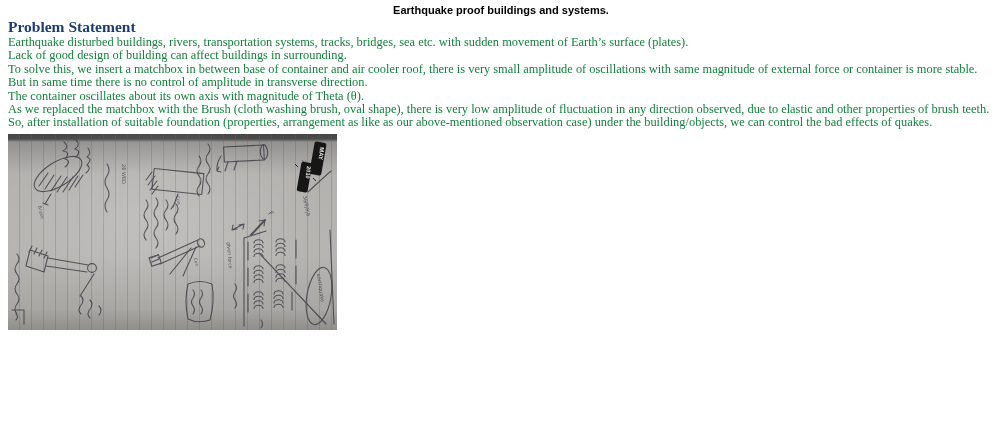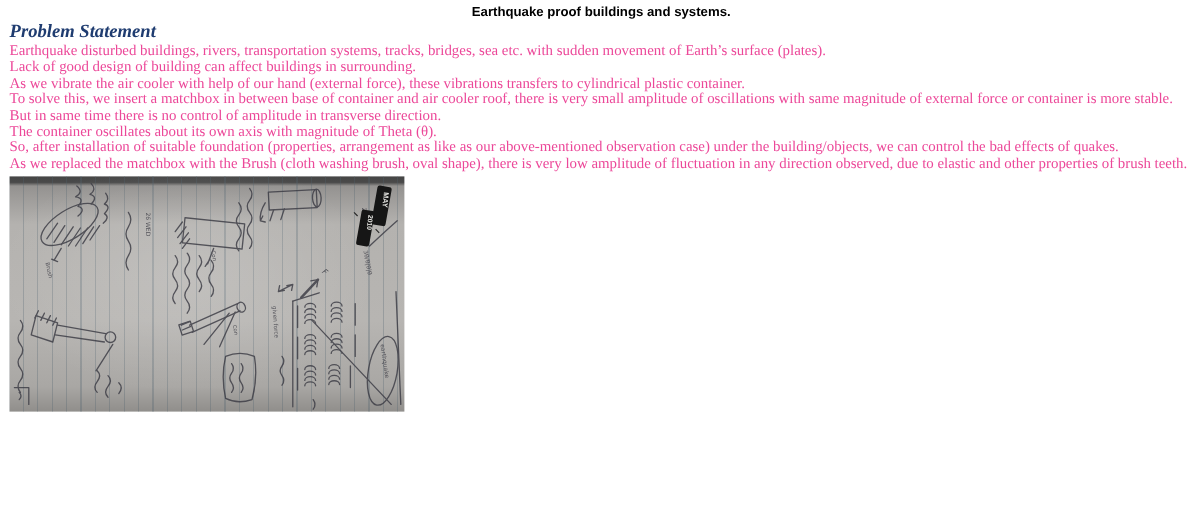"Problem Statement" .sec-heading { font-style: italic -> none }
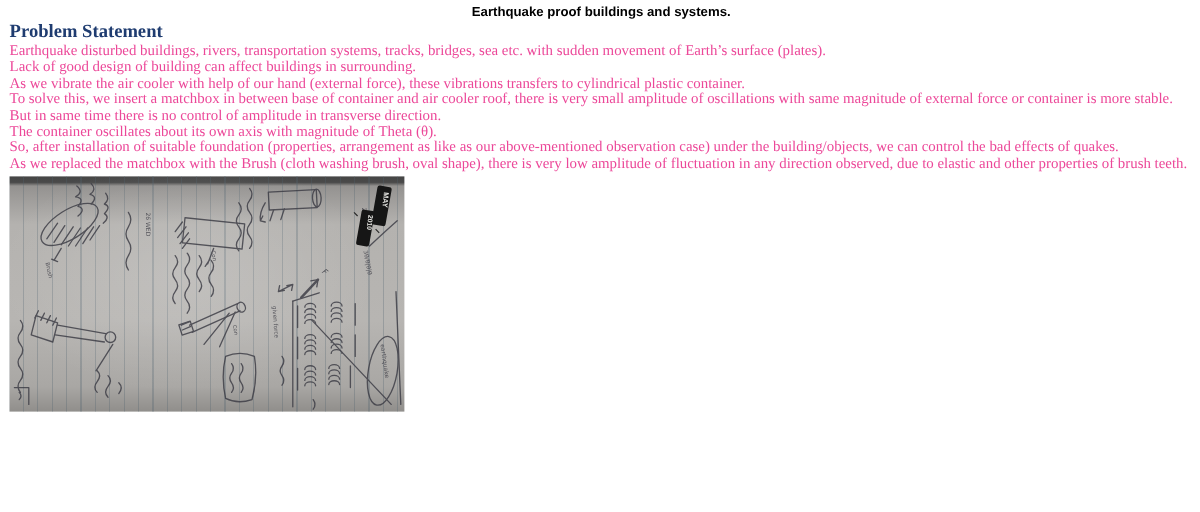"Earthquake disturbed buildings, rivers," .line { color: #ec4899 -> #15803d }
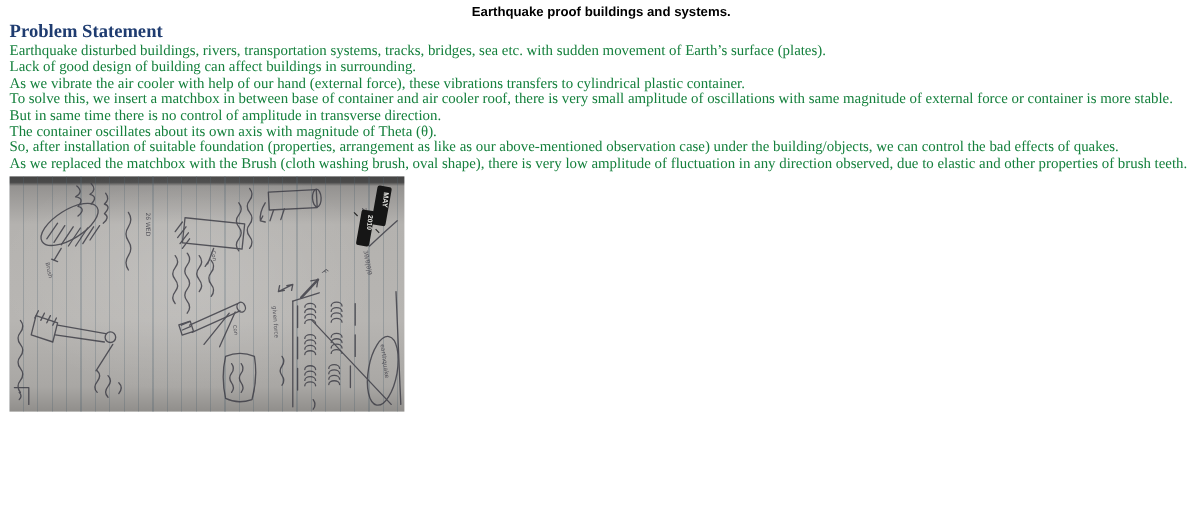"As we vibrate the air" div.line { html: <div>As we vibrate the air cooler with help of our hand (external force), these vibrations transfers to cylindrical plastic container.</div> -> none }
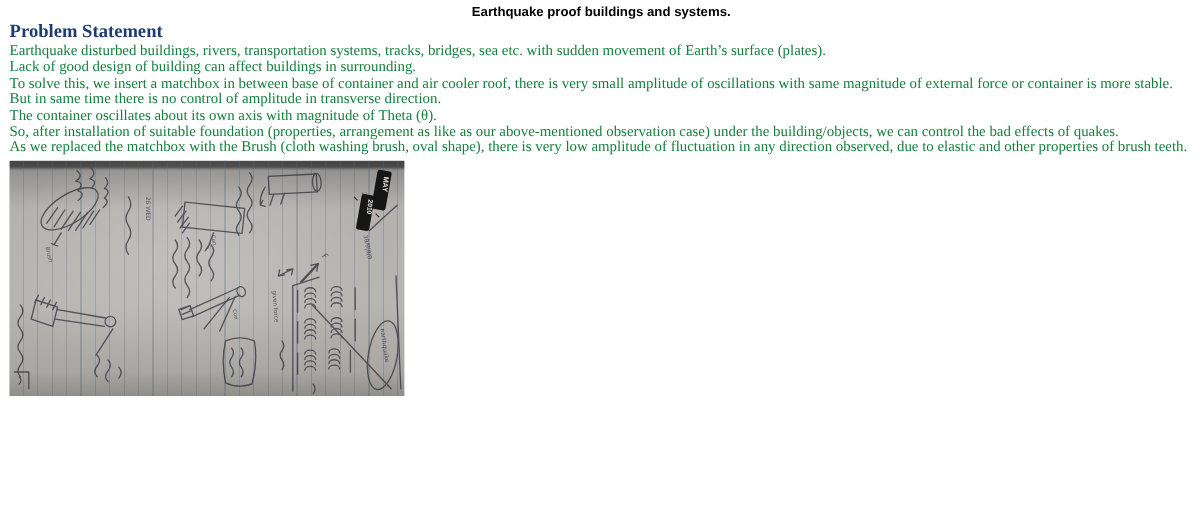"So, after installation of suitable" div.line { order: before "As we replaced the matchbox" -> after "As we replaced the matchbox" }
